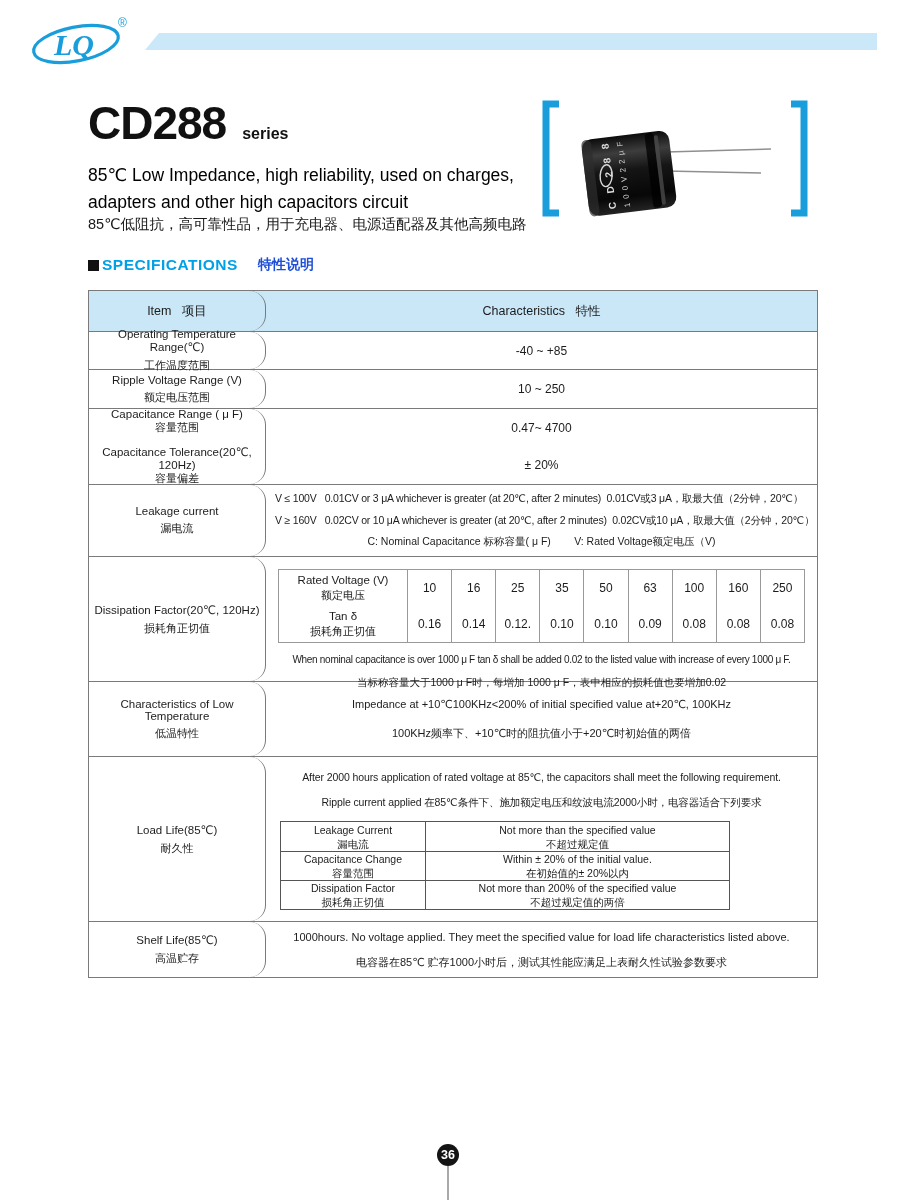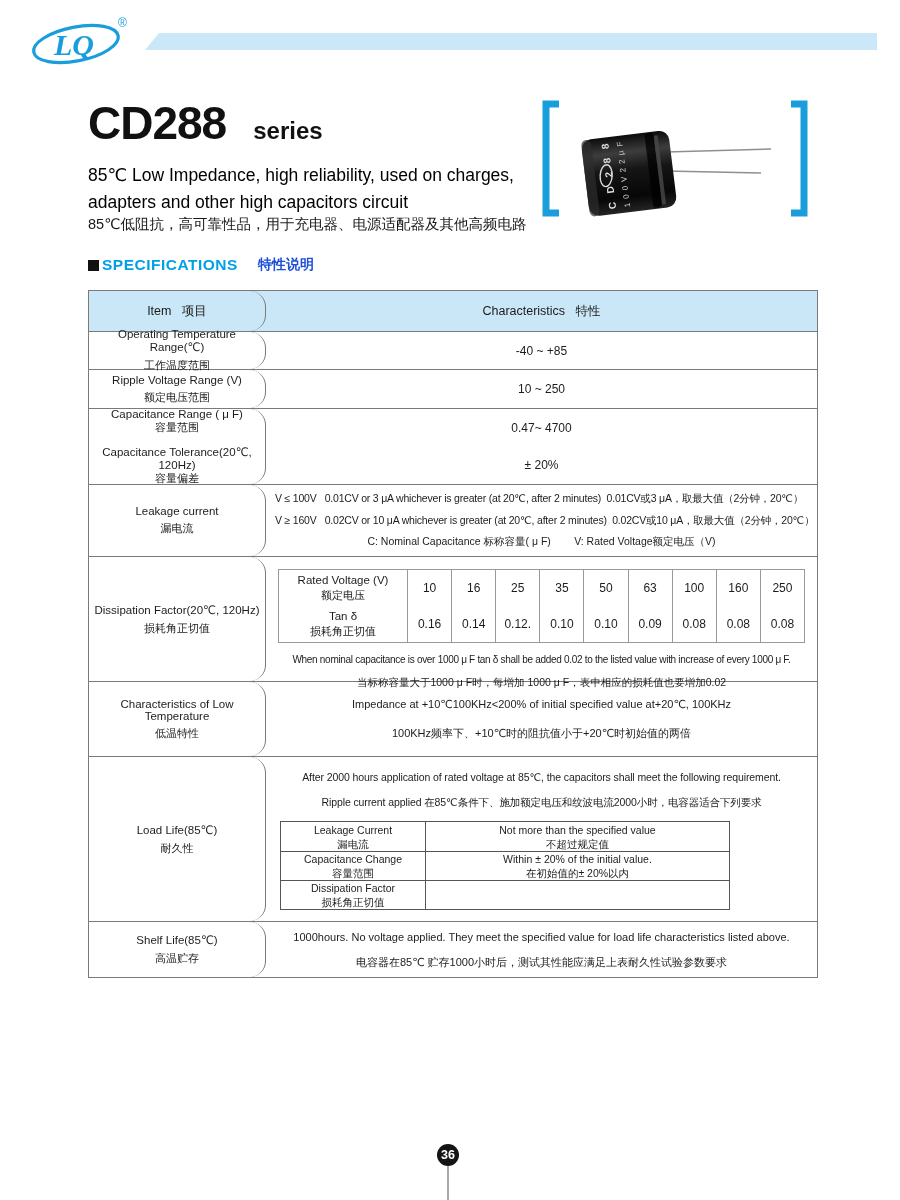"series" .title-series { font-size: 24px -> 16px; margin-left: 27px -> 16px }
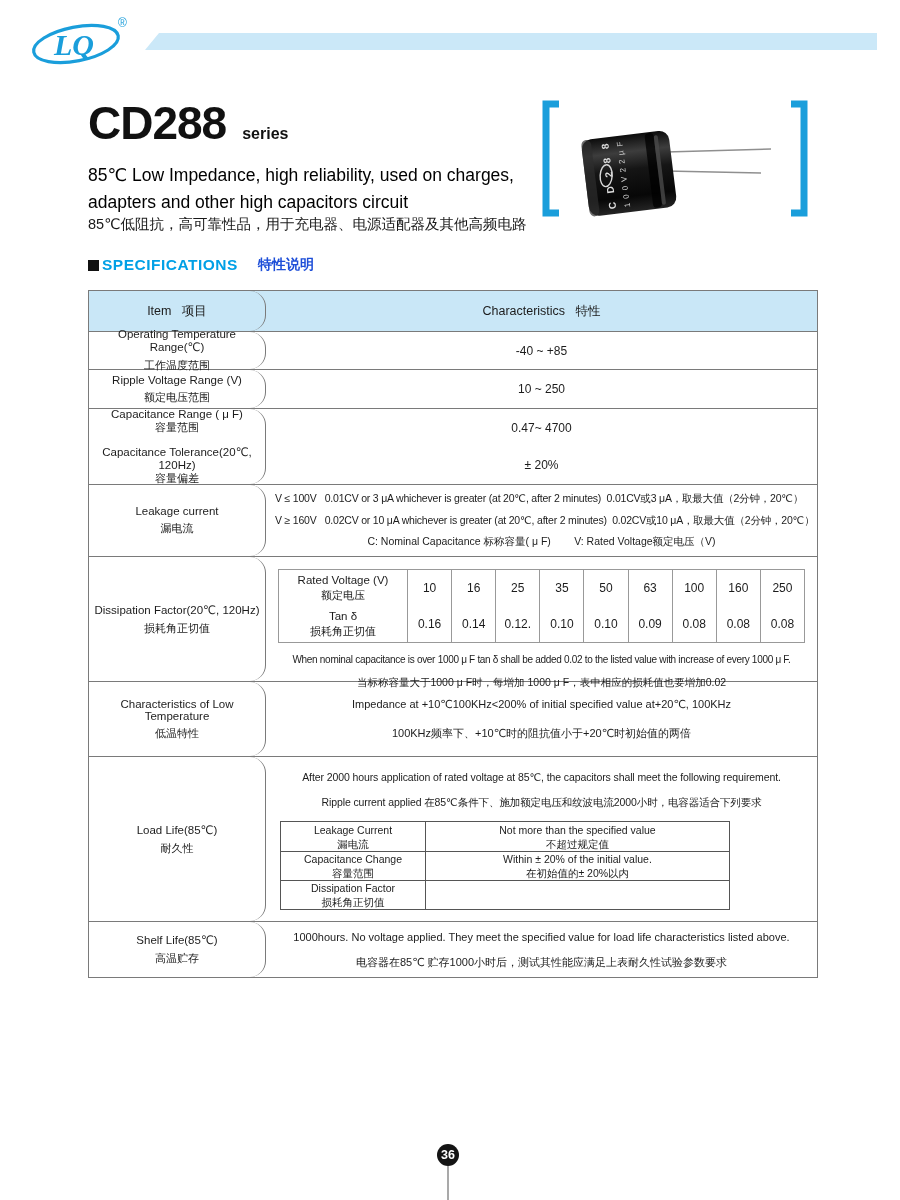"Not more than 200% of" div.llc2 { html: none -> <div> <div>Not more than 200% of the specified value</div> <div>不超过规定值的两倍</div> </div> }
